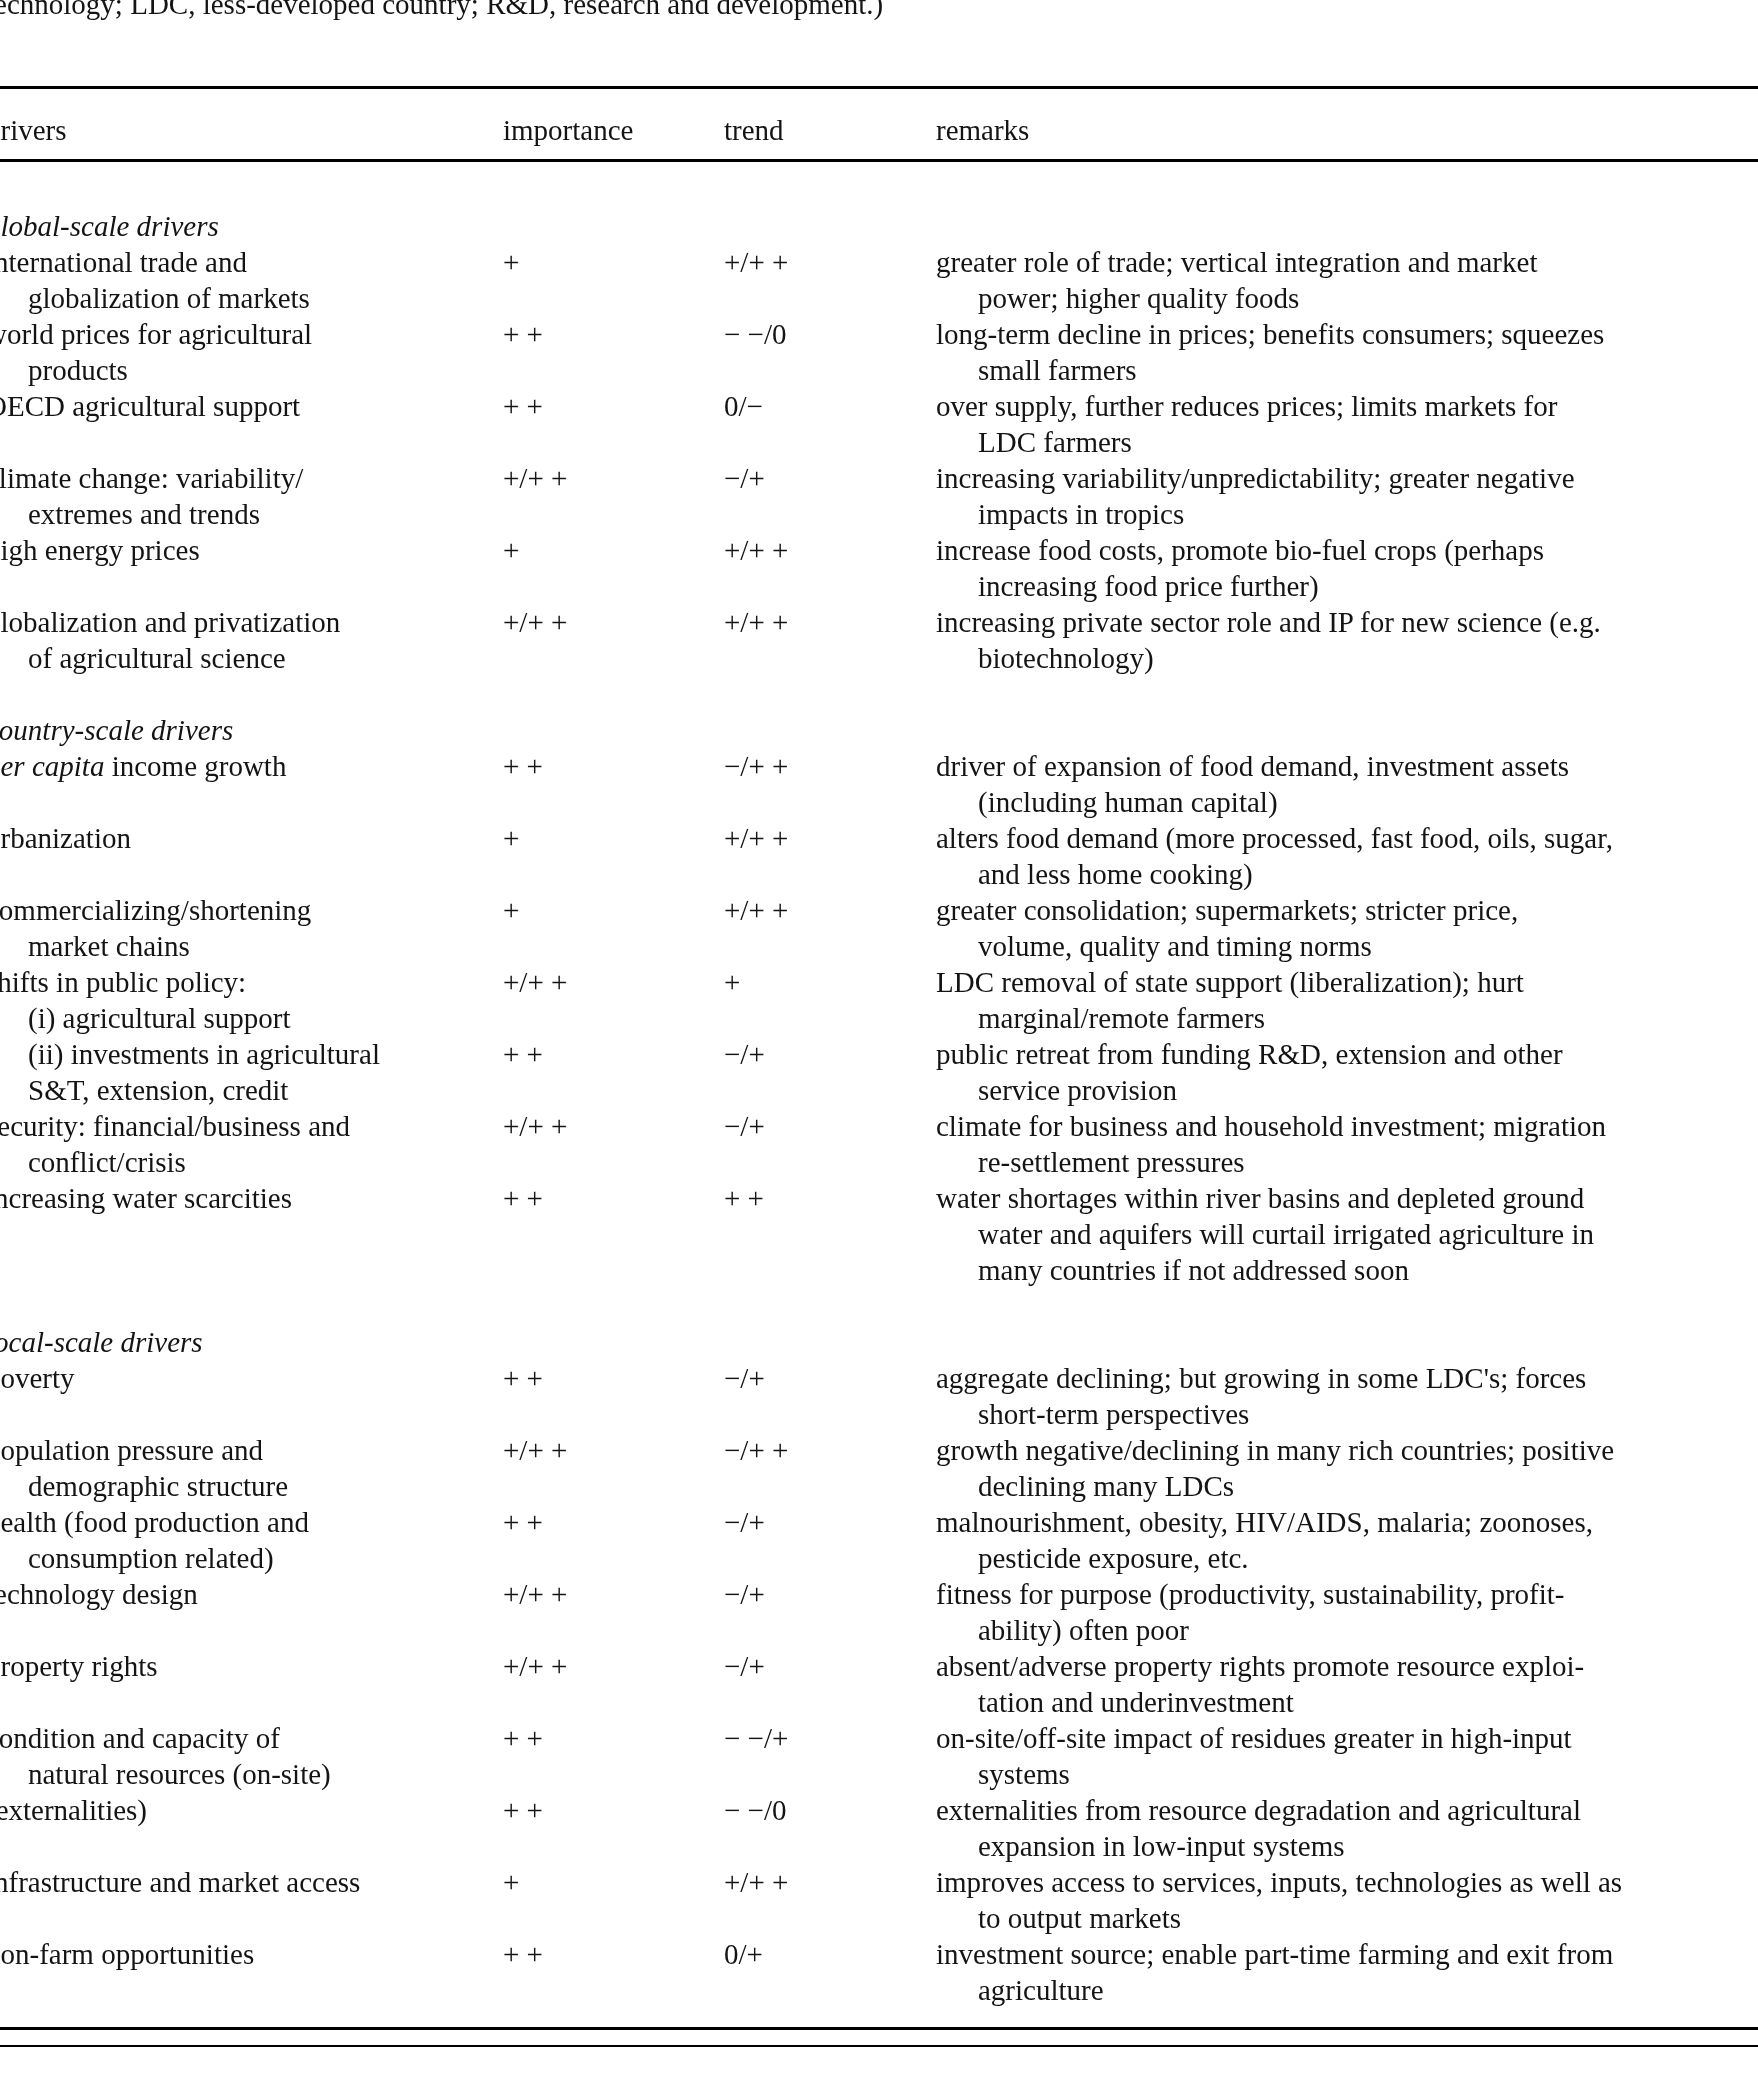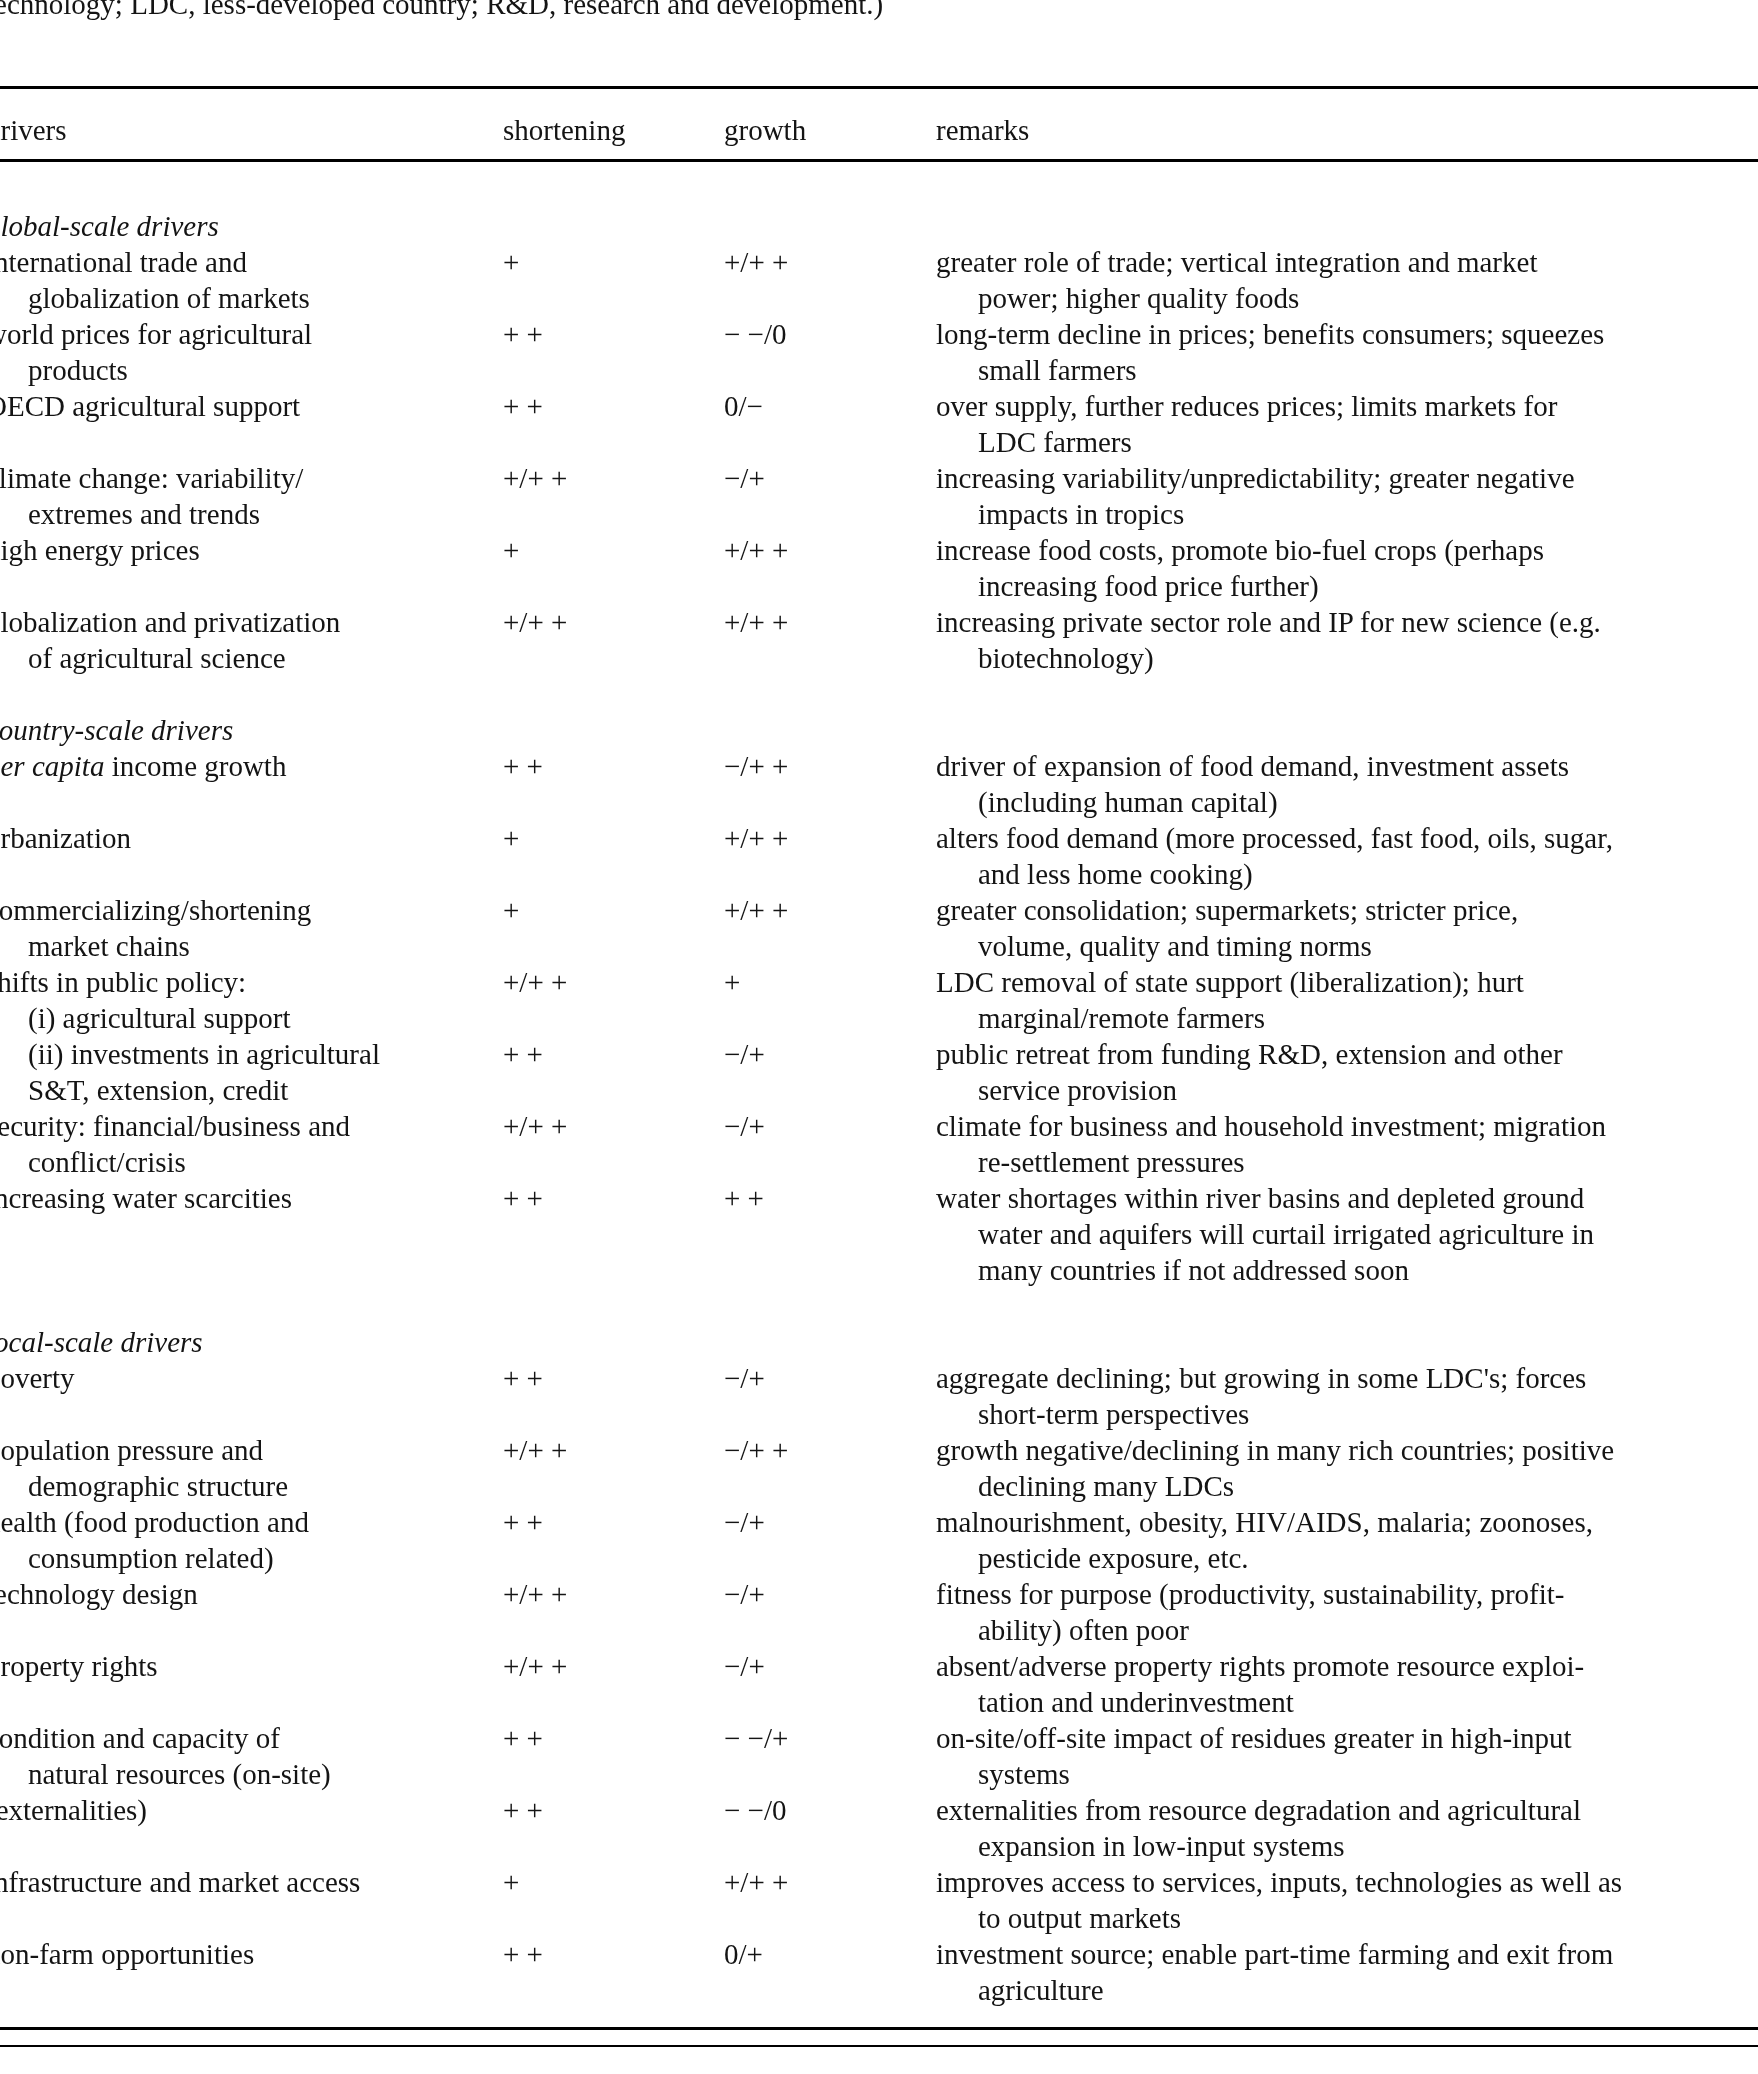"shortening" div.th { text: shortening -> importance }
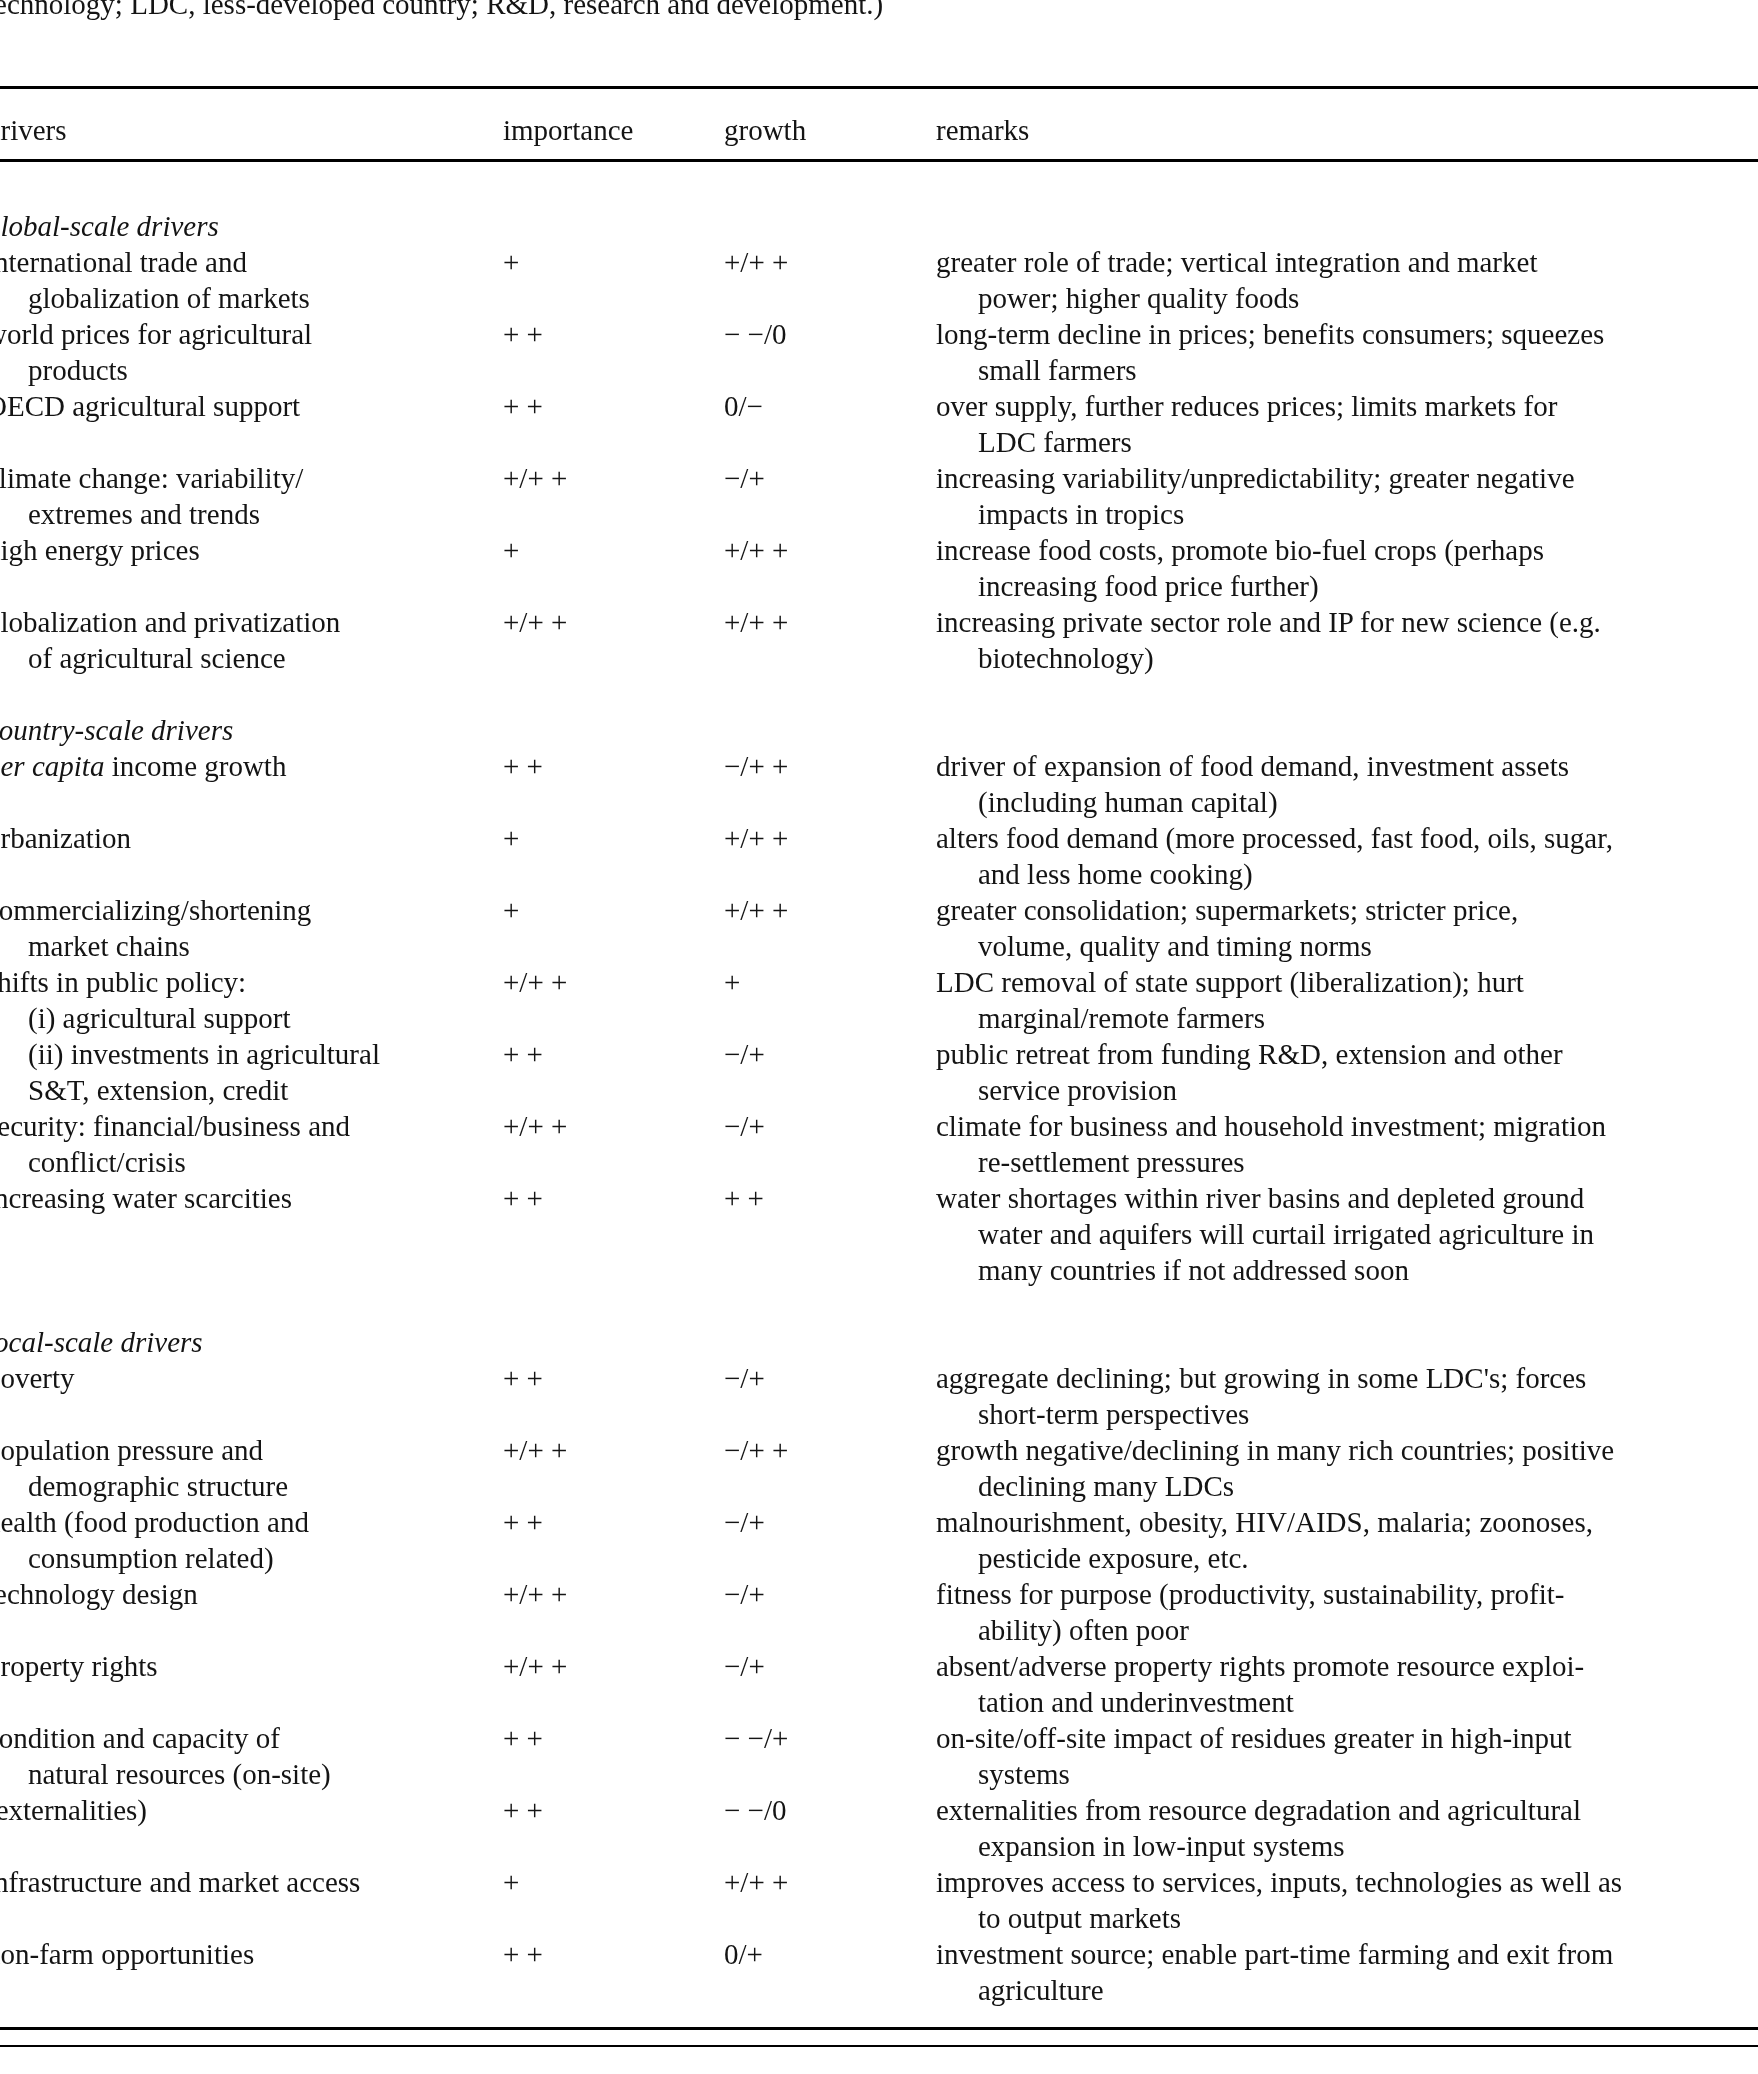"growth" div.th { text: growth -> trend }
